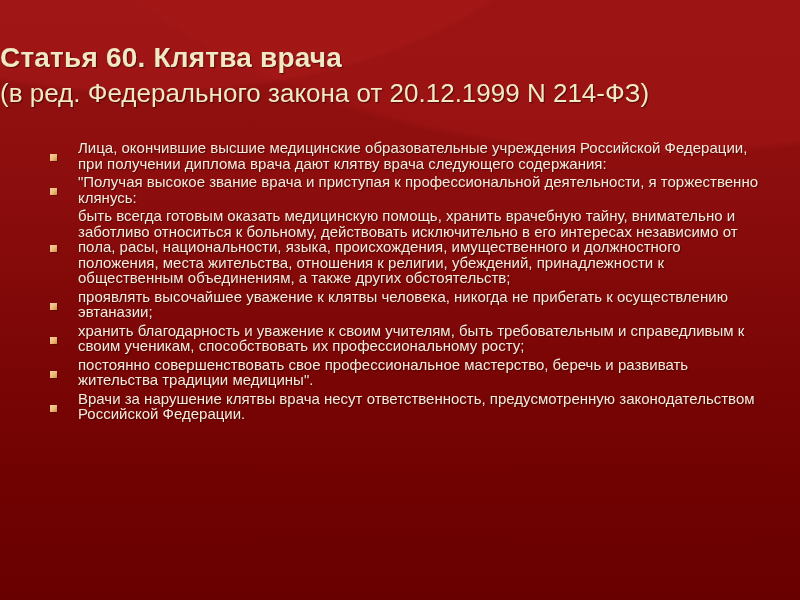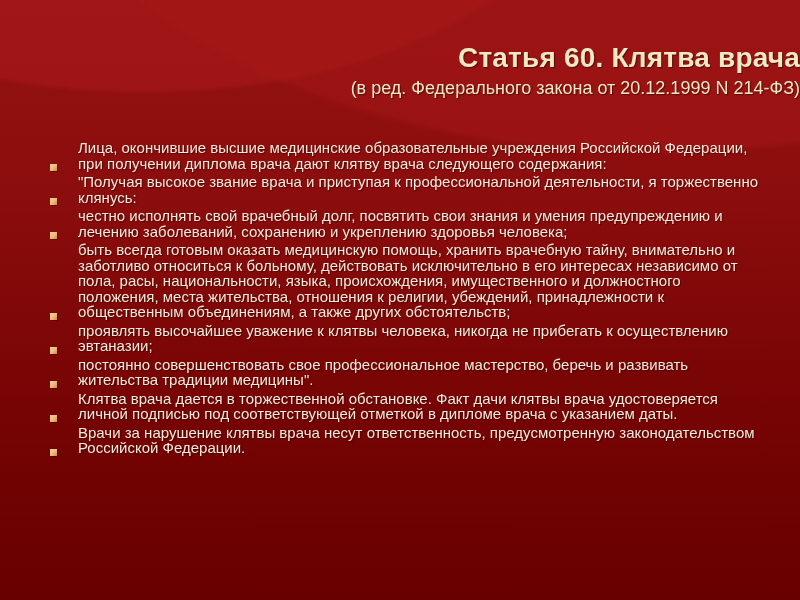"Статья 60. Клятва врача" .header { text-align: right -> left }
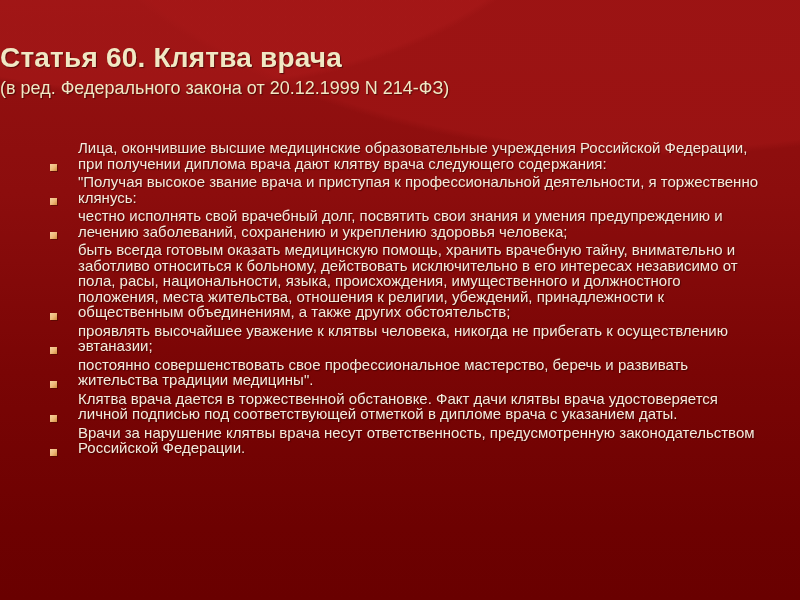"(в ред. Федерального закона от" .subtitle { font-size: 18px -> 26px }
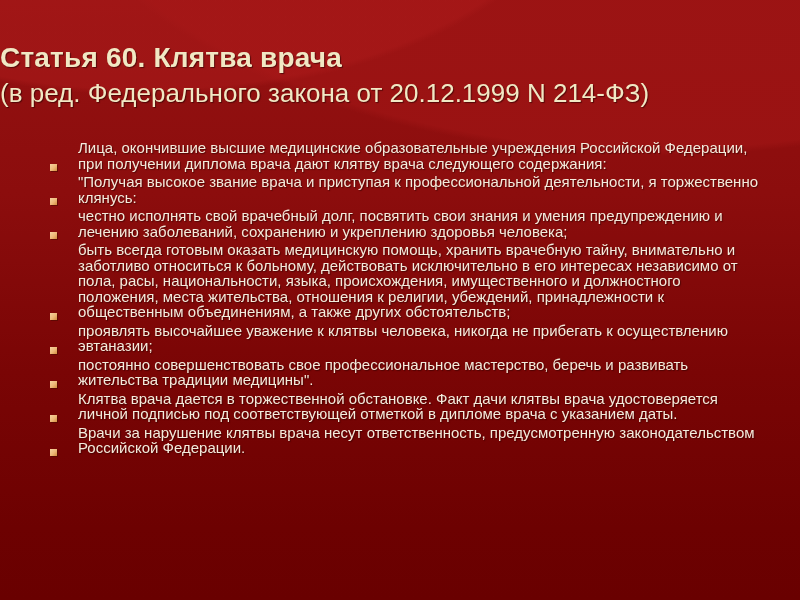"Лица, окончившие высшие медицинские" .bullet-item { align-items: flex-end -> center }
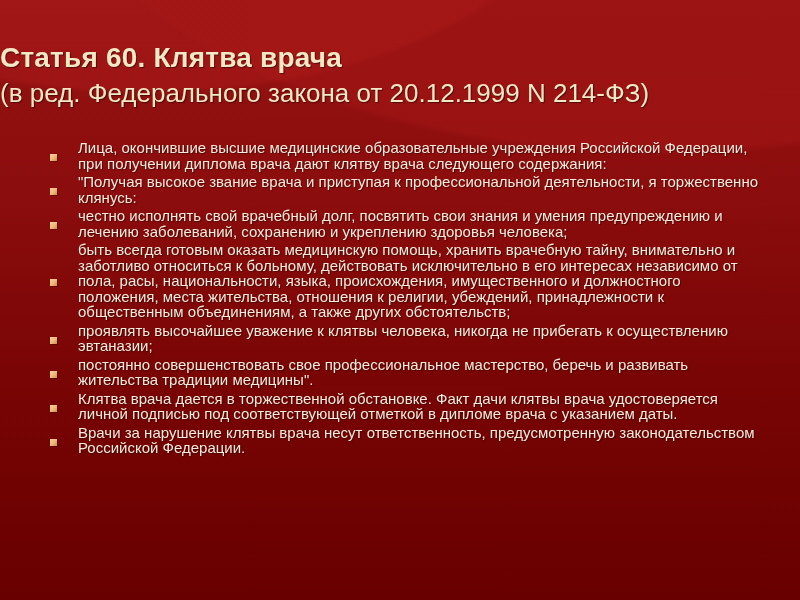"честно исполнять свой врачебный долг," li.bullet-item { html: <li> <span></span> <span>честно исполнять свой врачебный долг, посвятить свои знания и умения предупреждению и лечению заболеваний, сохранению и укреплению здоровья человека;</span> </li> -> none }
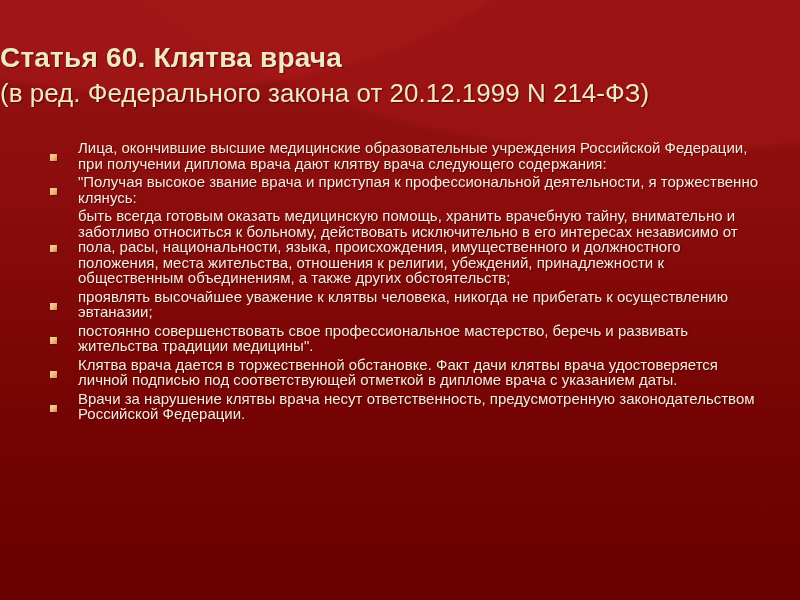"хранить благодарность и уважение к" li.bullet-item { html: none -> <li> <span></span> <span>хранить благодарность и уважение к своим учителям, быть требовательным и справедливым к своим ученикам, способствовать их профессиональному росту;</span> </li> }
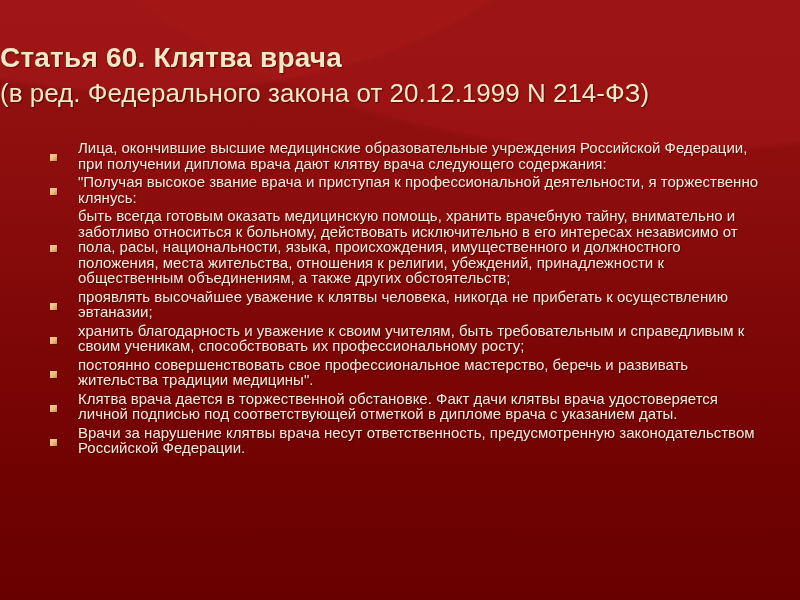"Клятва врача дается в торжественной" li.bullet-item { html: <li> <span></span> <span>Клятва врача дается в торжественной обстановке. Факт дачи клятвы врача удостоверяется личной подписью под соответствующей отметкой в дипломе врача с указанием даты.</span> </li> -> none }
